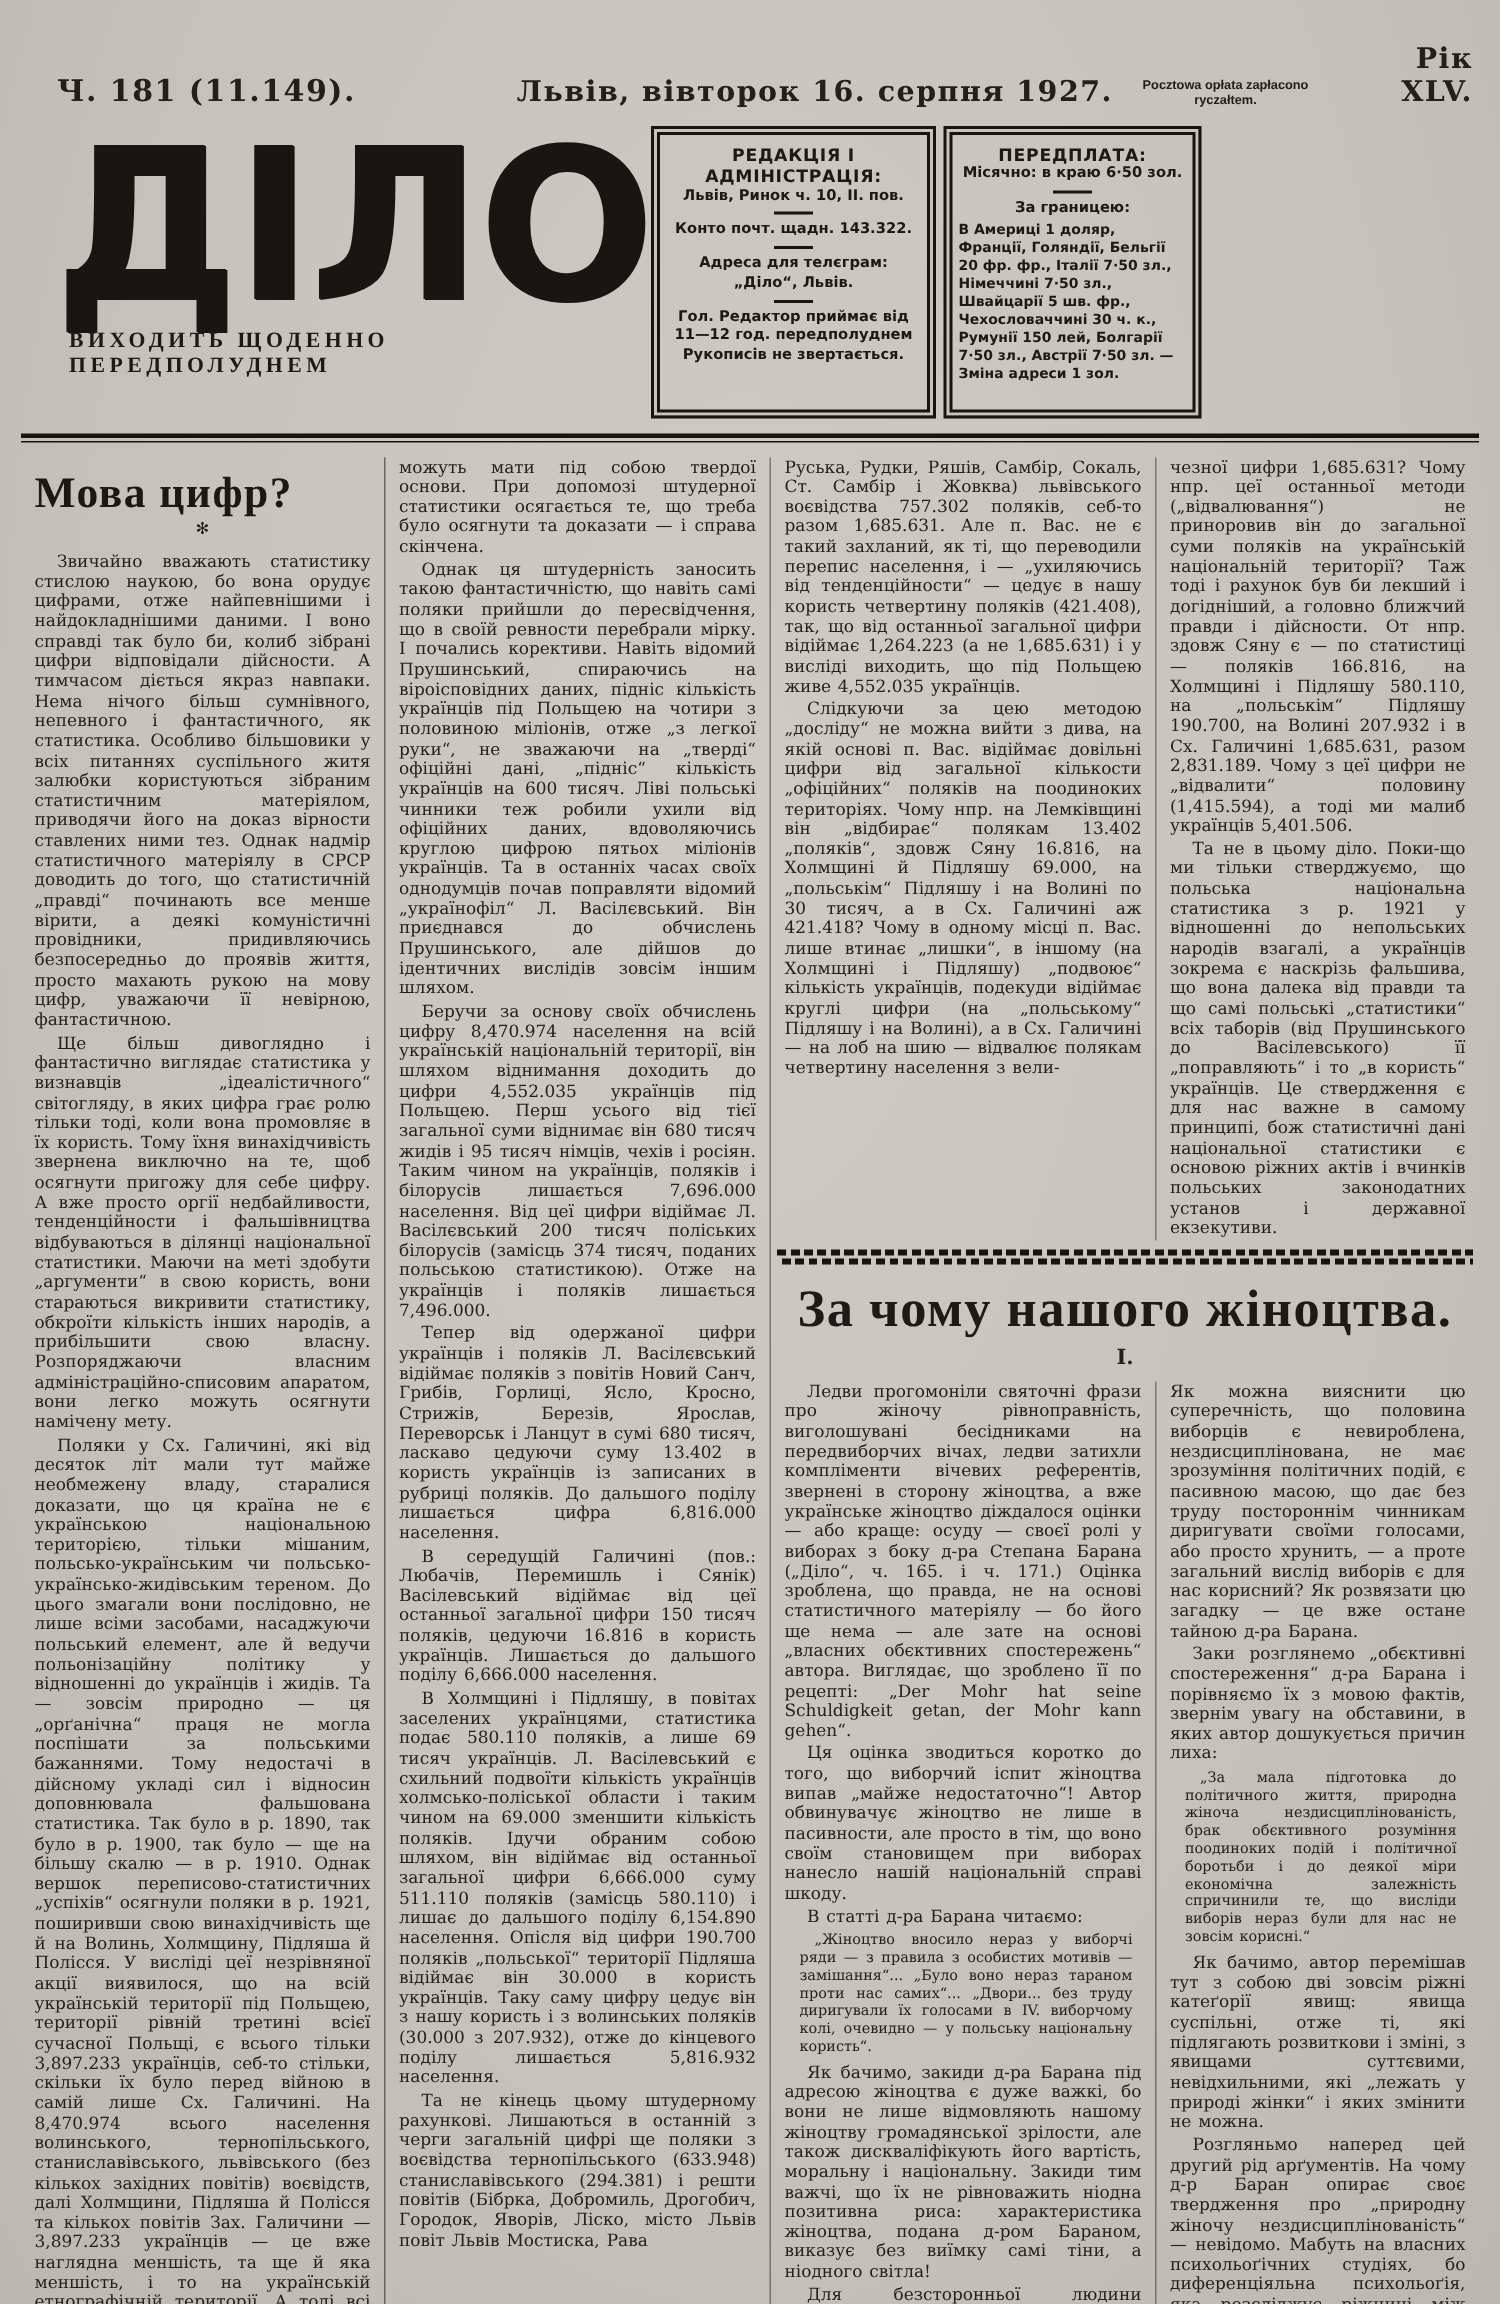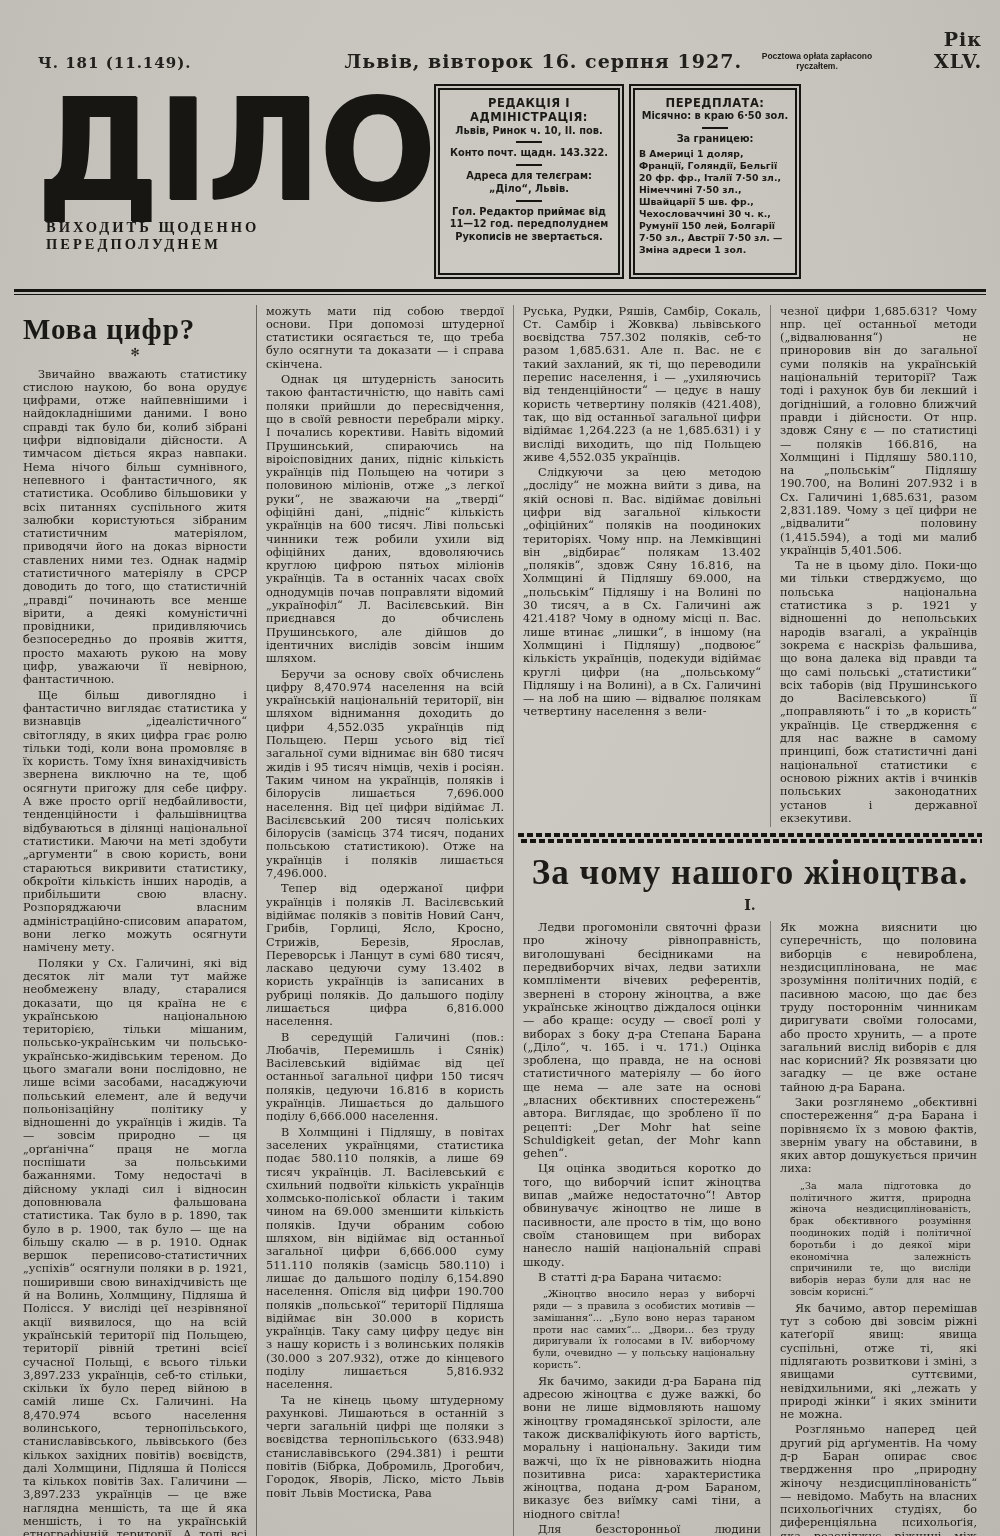"Ч. 181 (11.149)." .issue-no { font-size: 15px -> 20px }
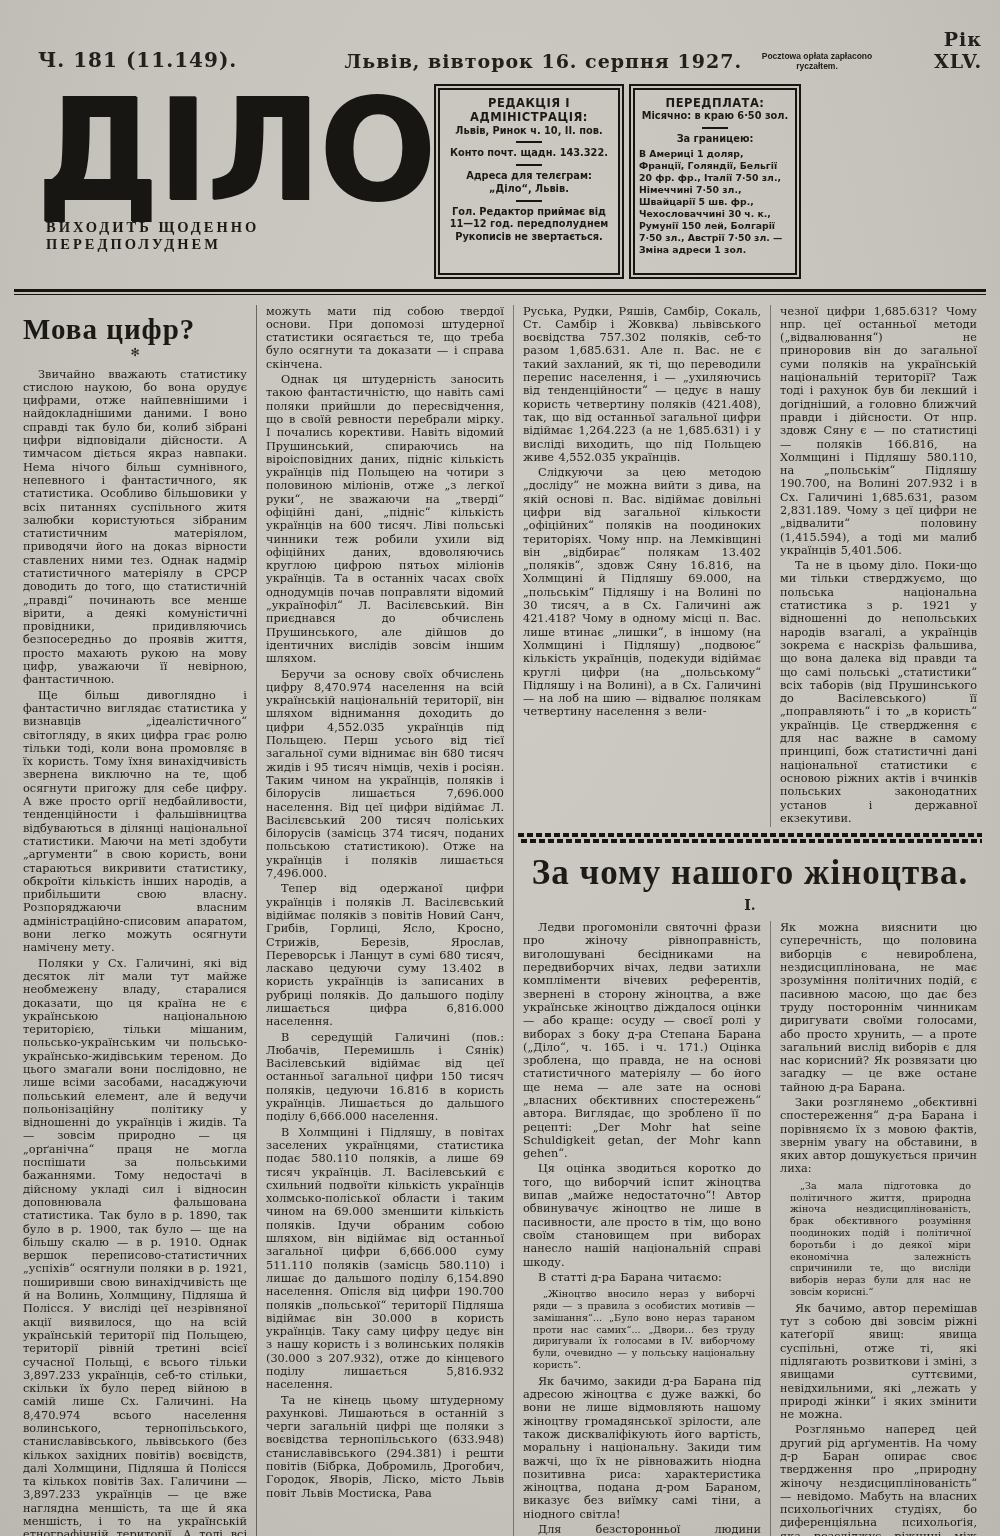"„Жіноцтво вносило нераз у виборчі" p.para { text: були -> колі }
